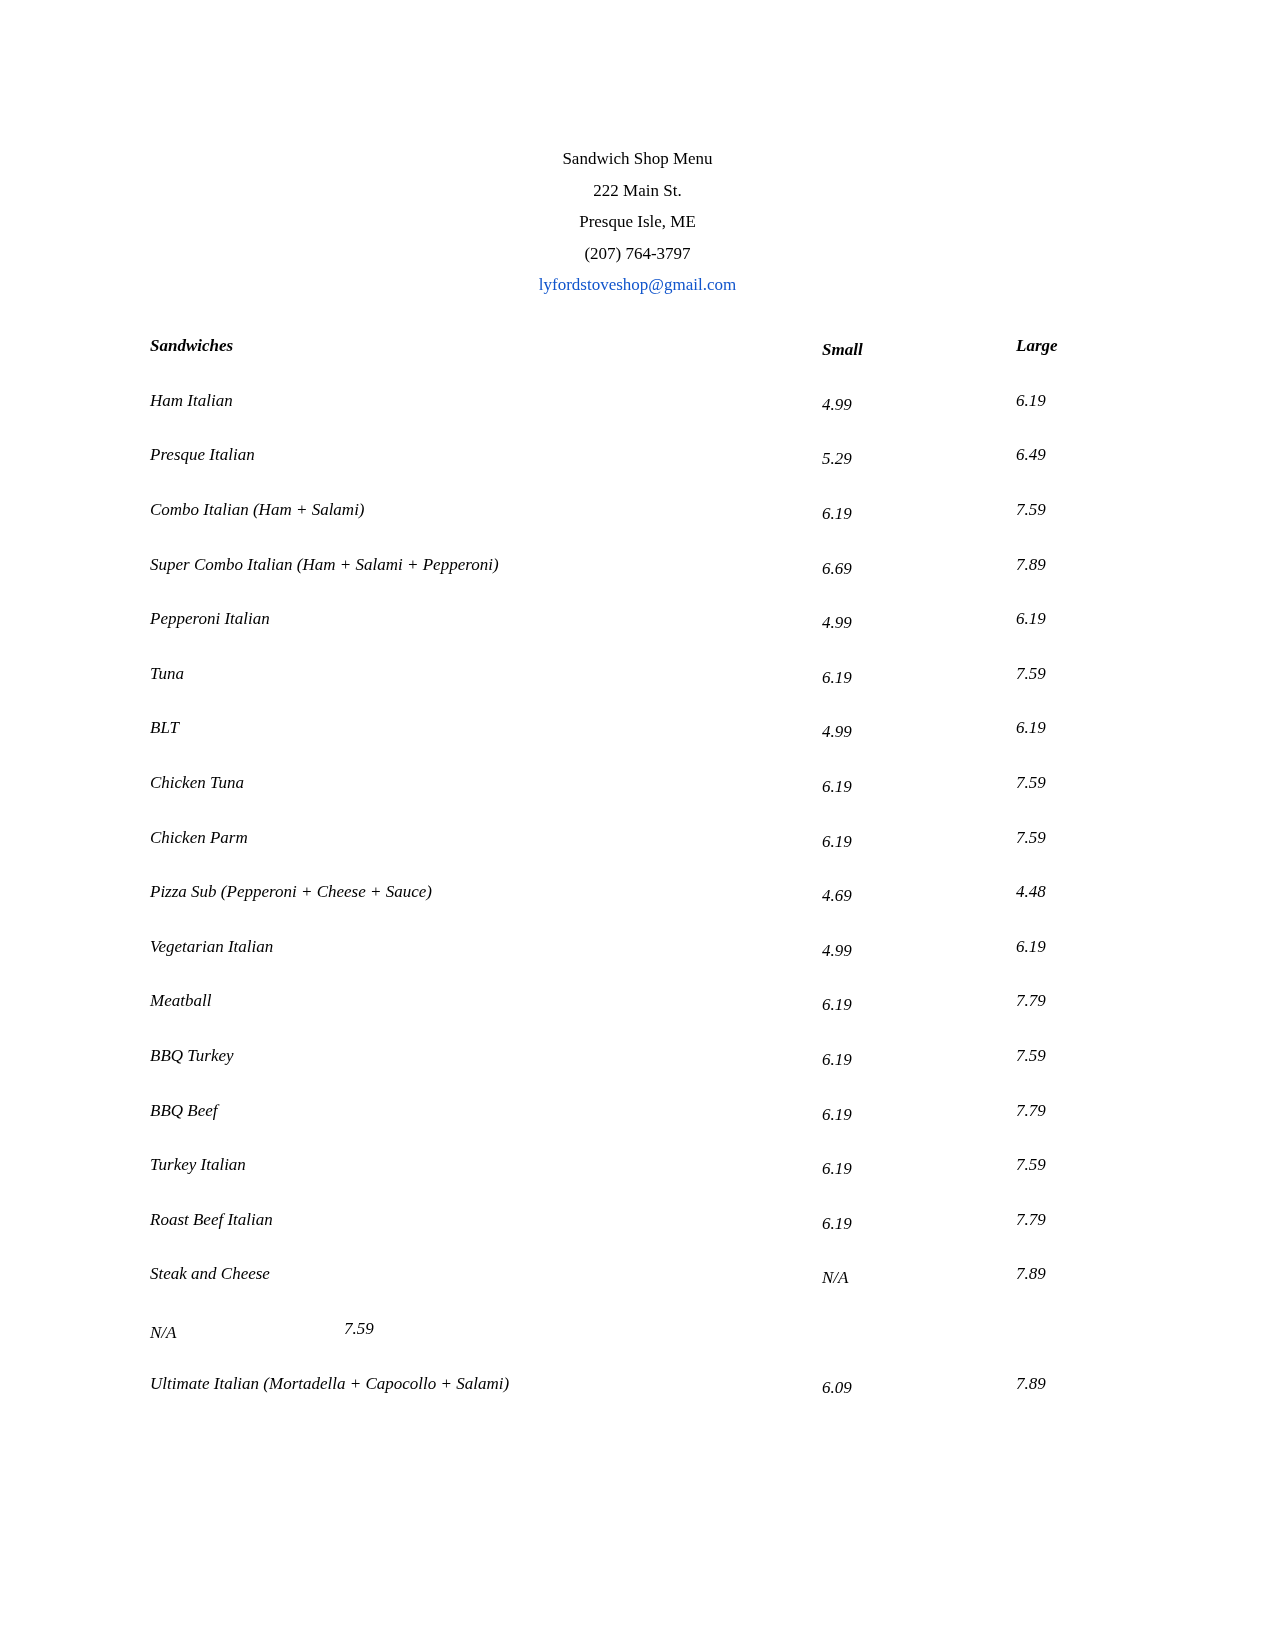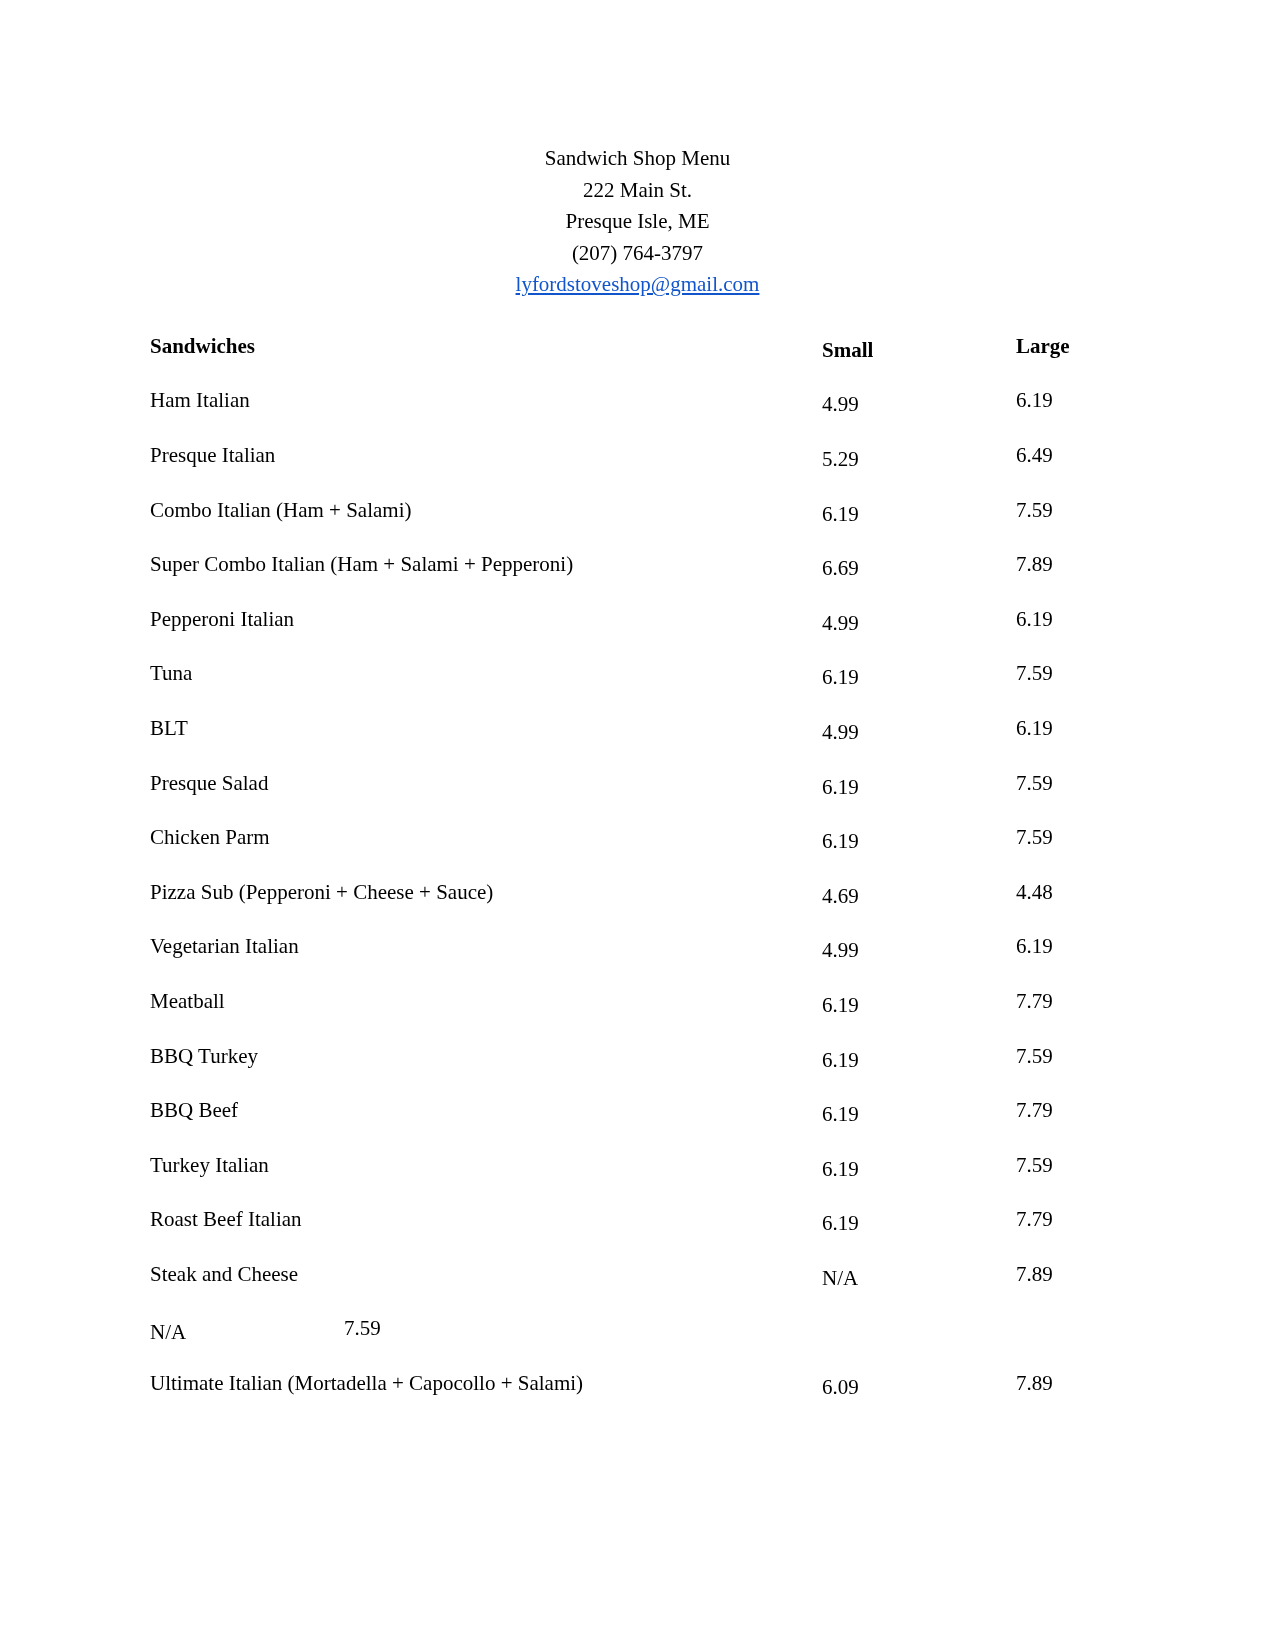"Sandwich Shop Menu" .page { font-size: 21px -> 17px }
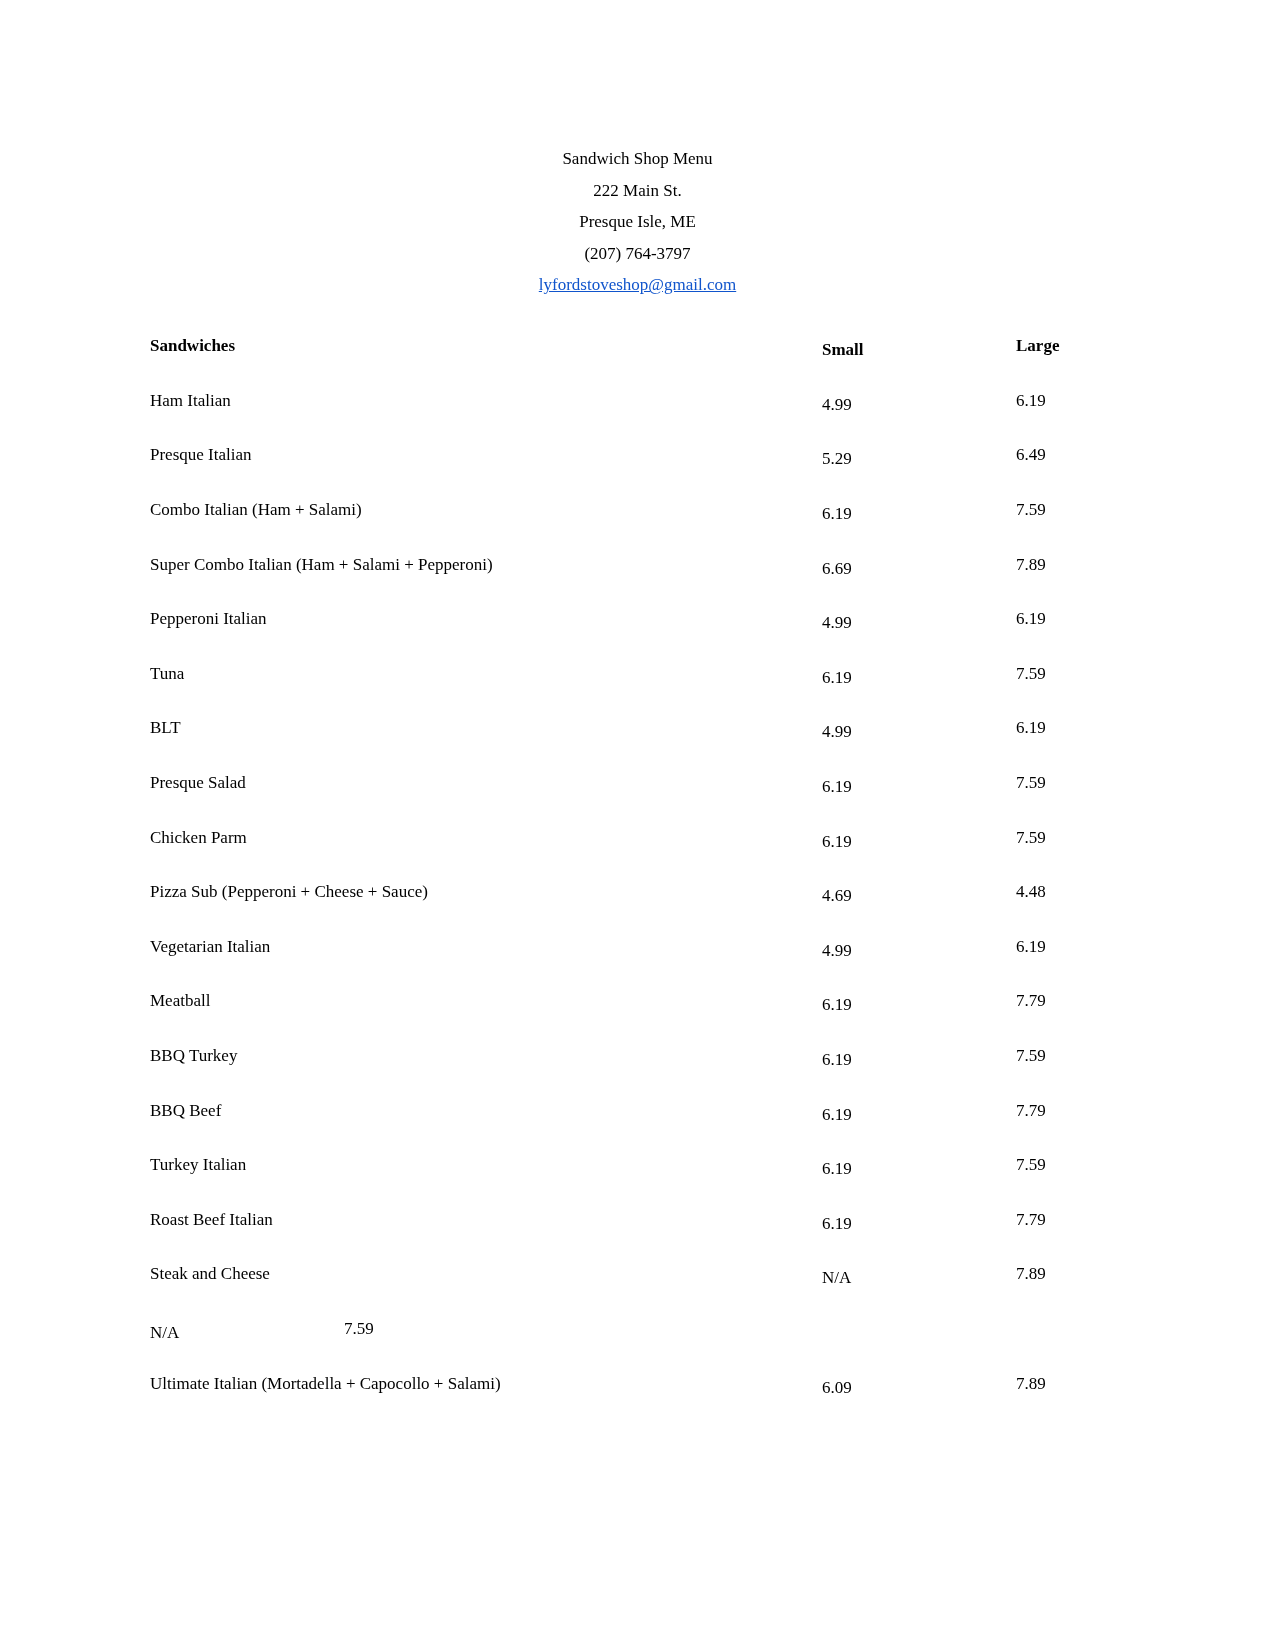"lyfordstoveshop@gmail.com" .email-link { text-decoration: underline -> none }
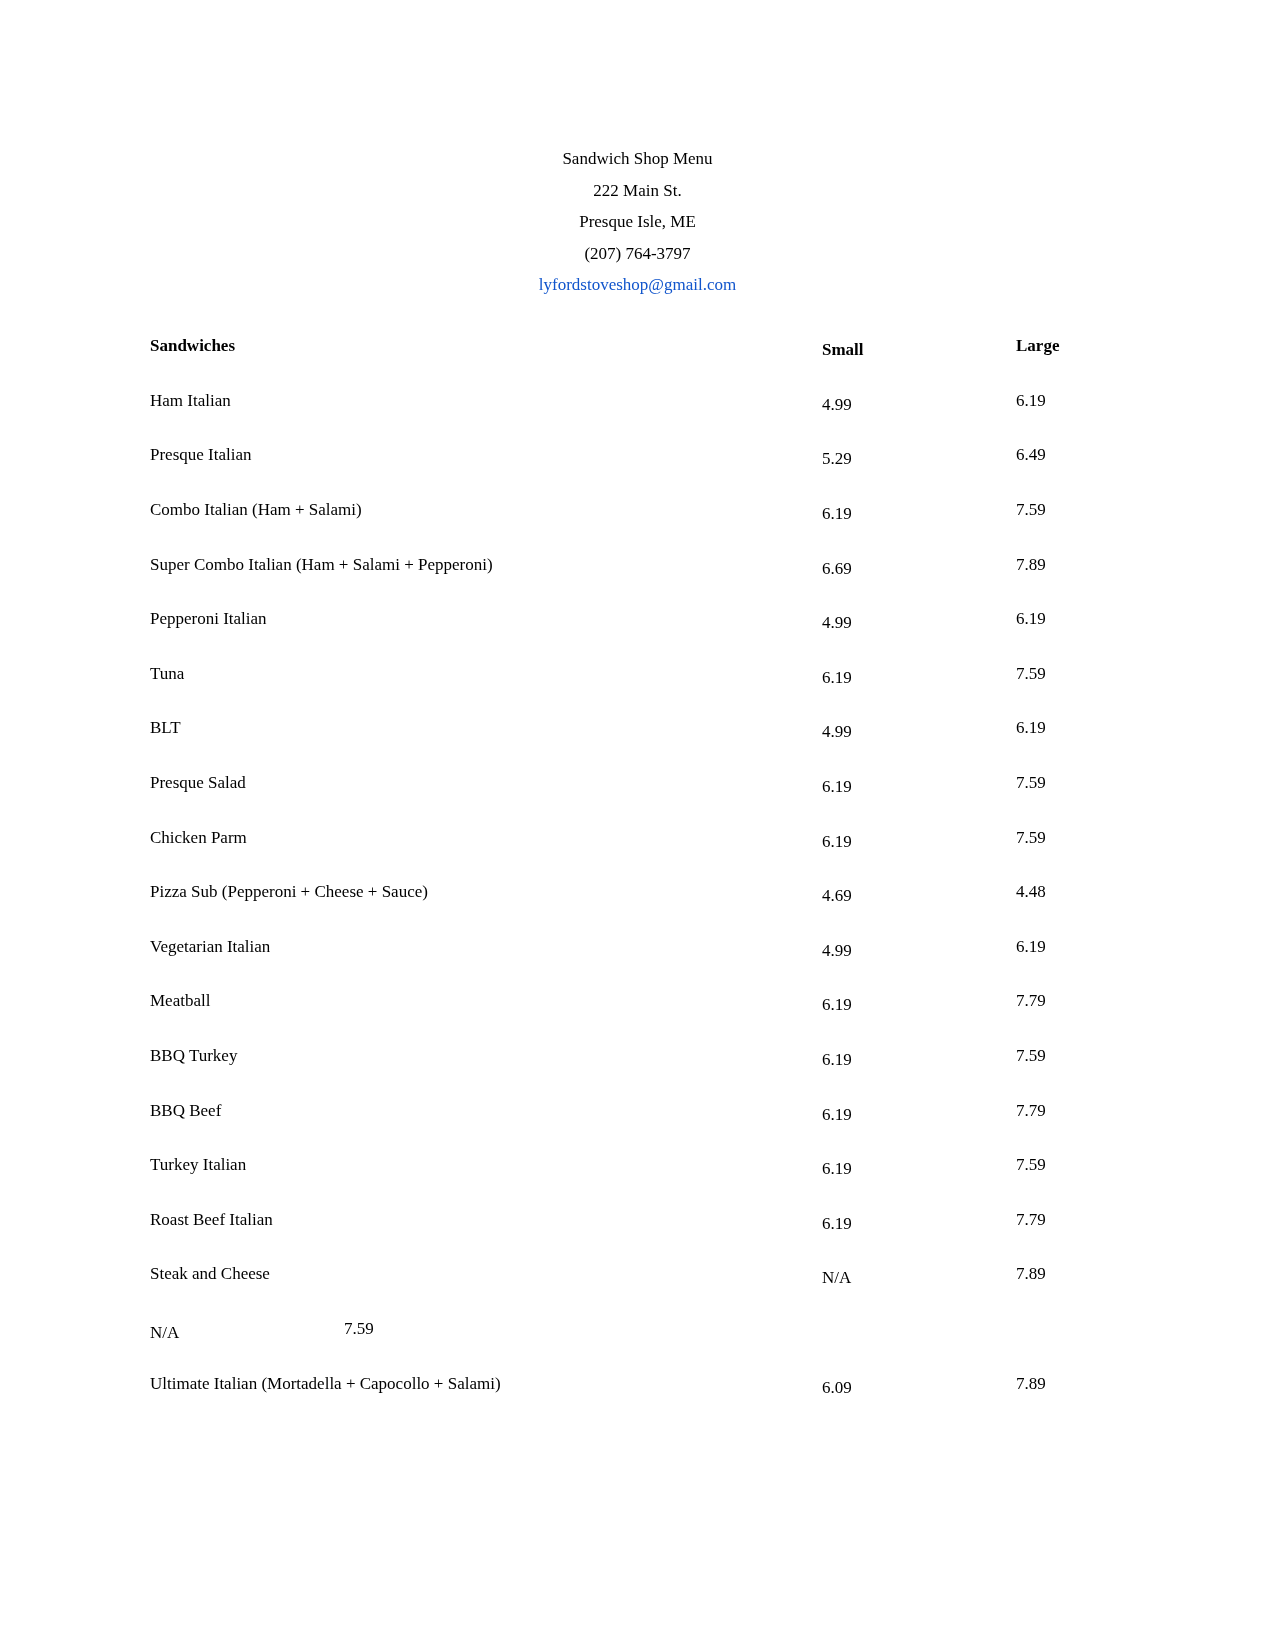"Sandwiches" .row { font-style: none -> italic }
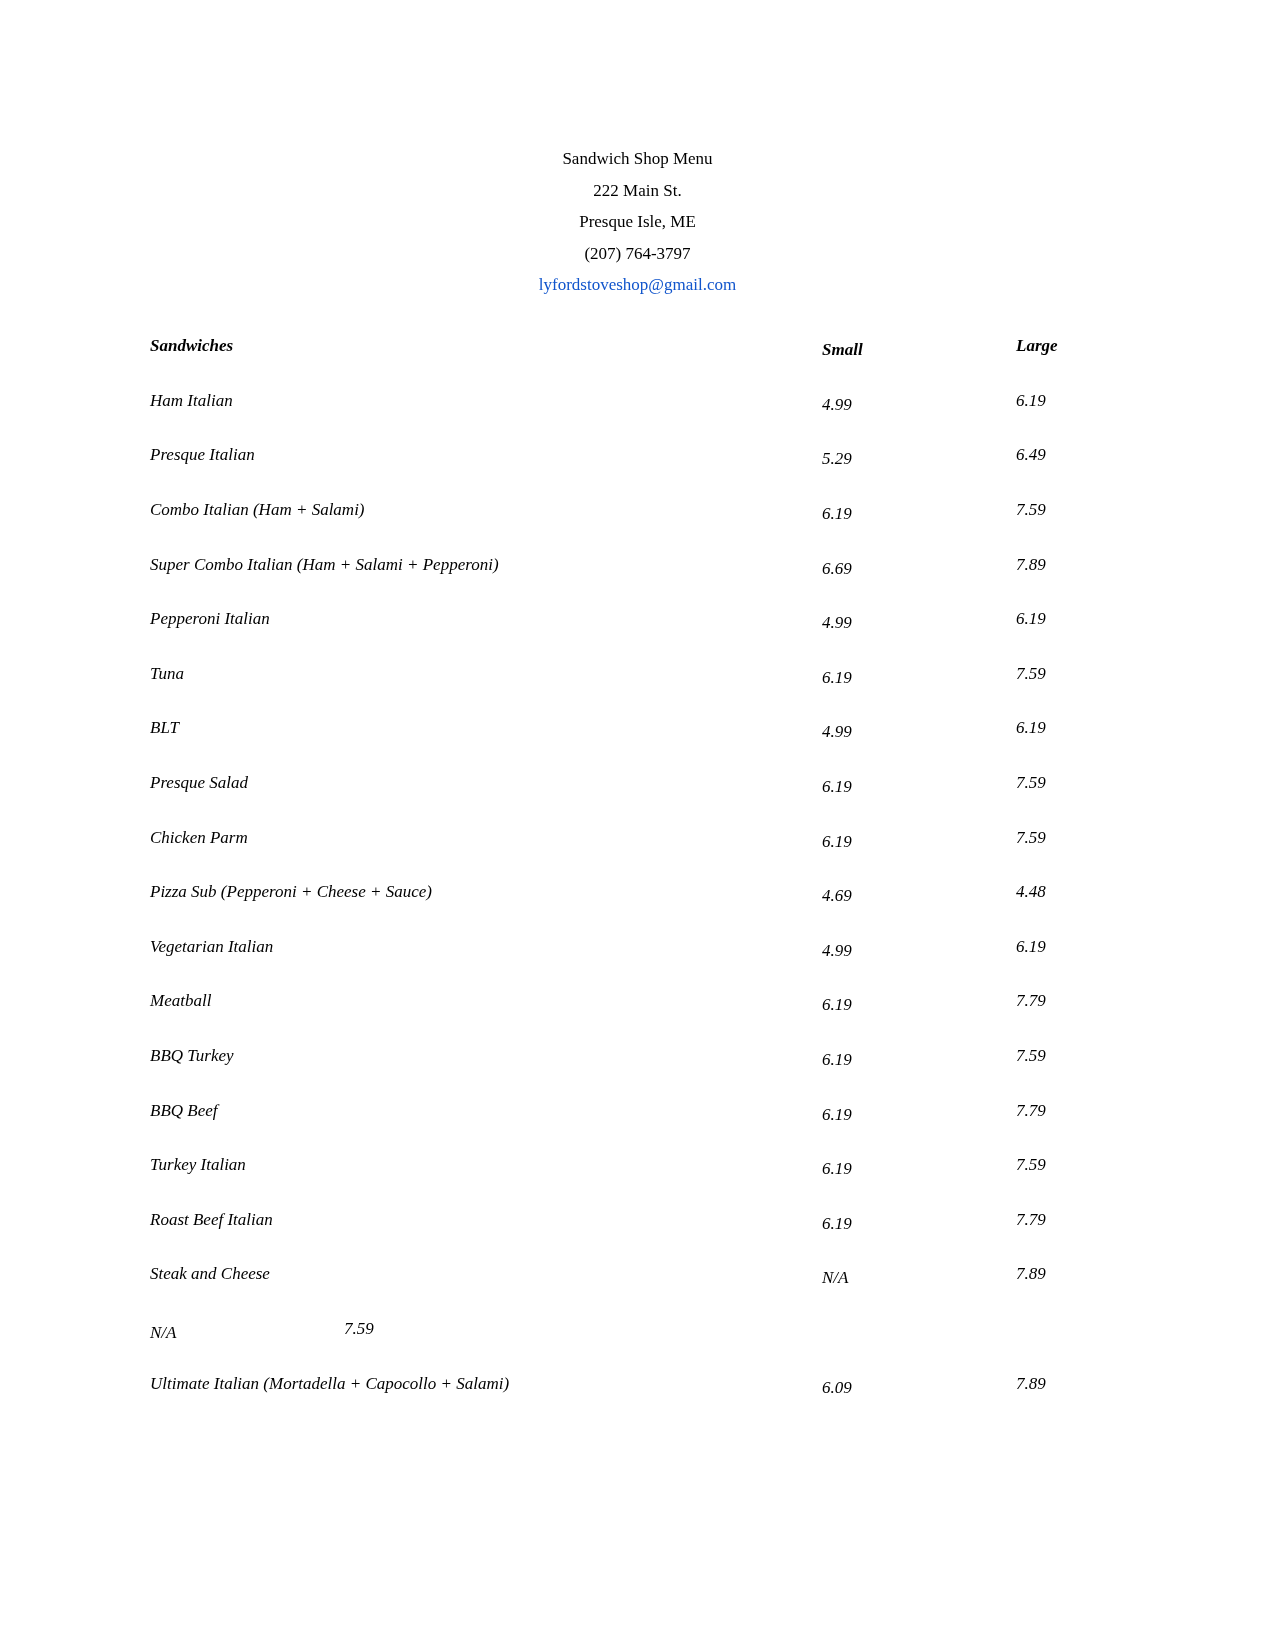"Presque Salad" div.c1 { text: Presque Salad -> Chicken Tuna }
